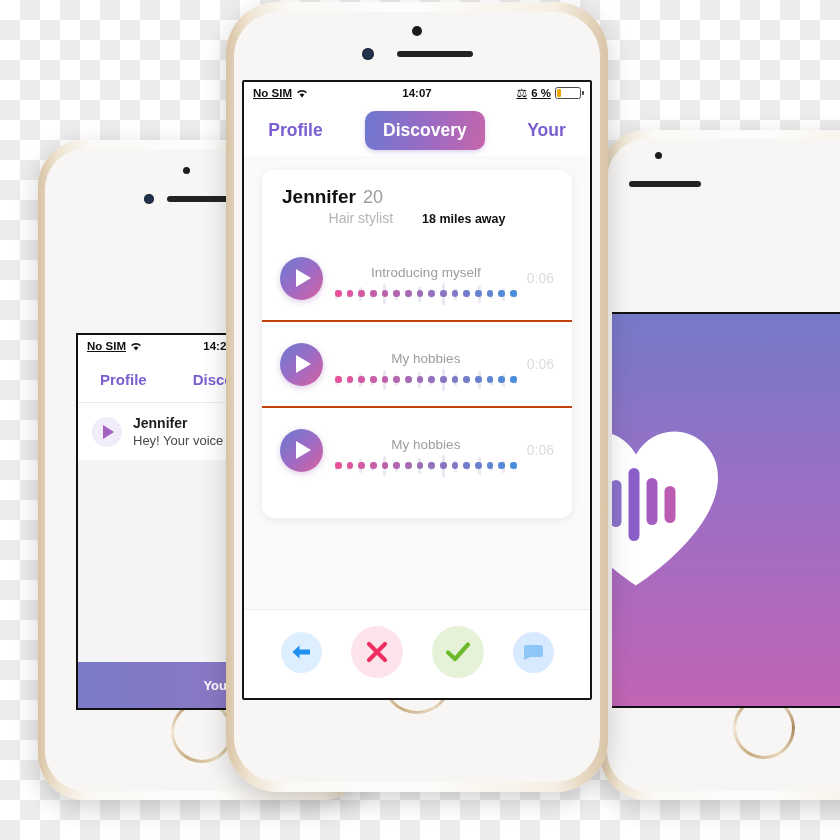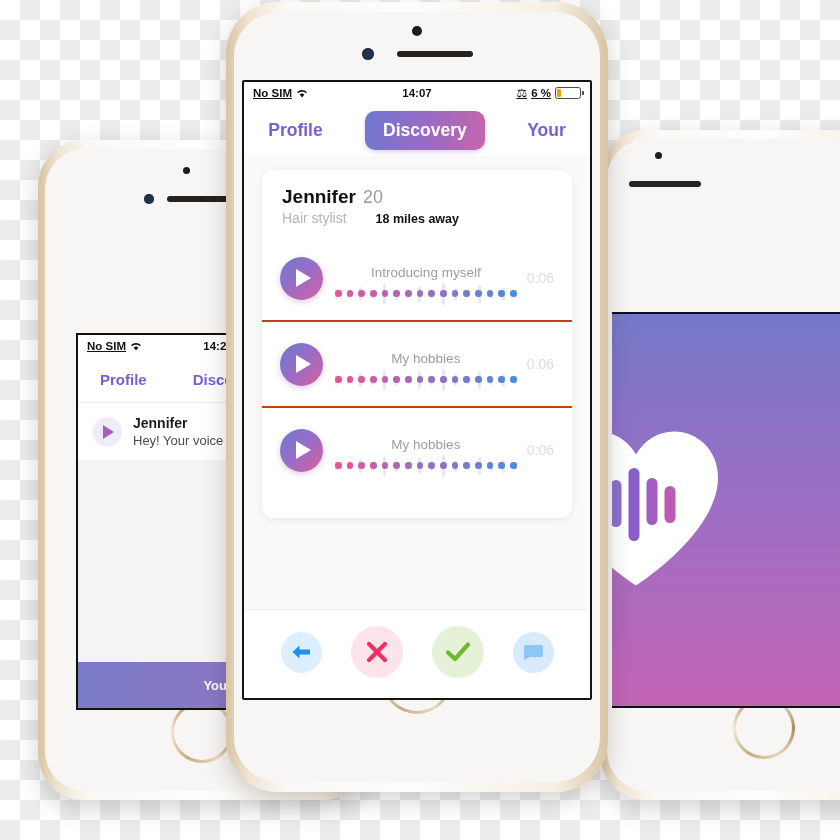"Hair stylist" .sub-line { justify-content: flex-start -> center }
